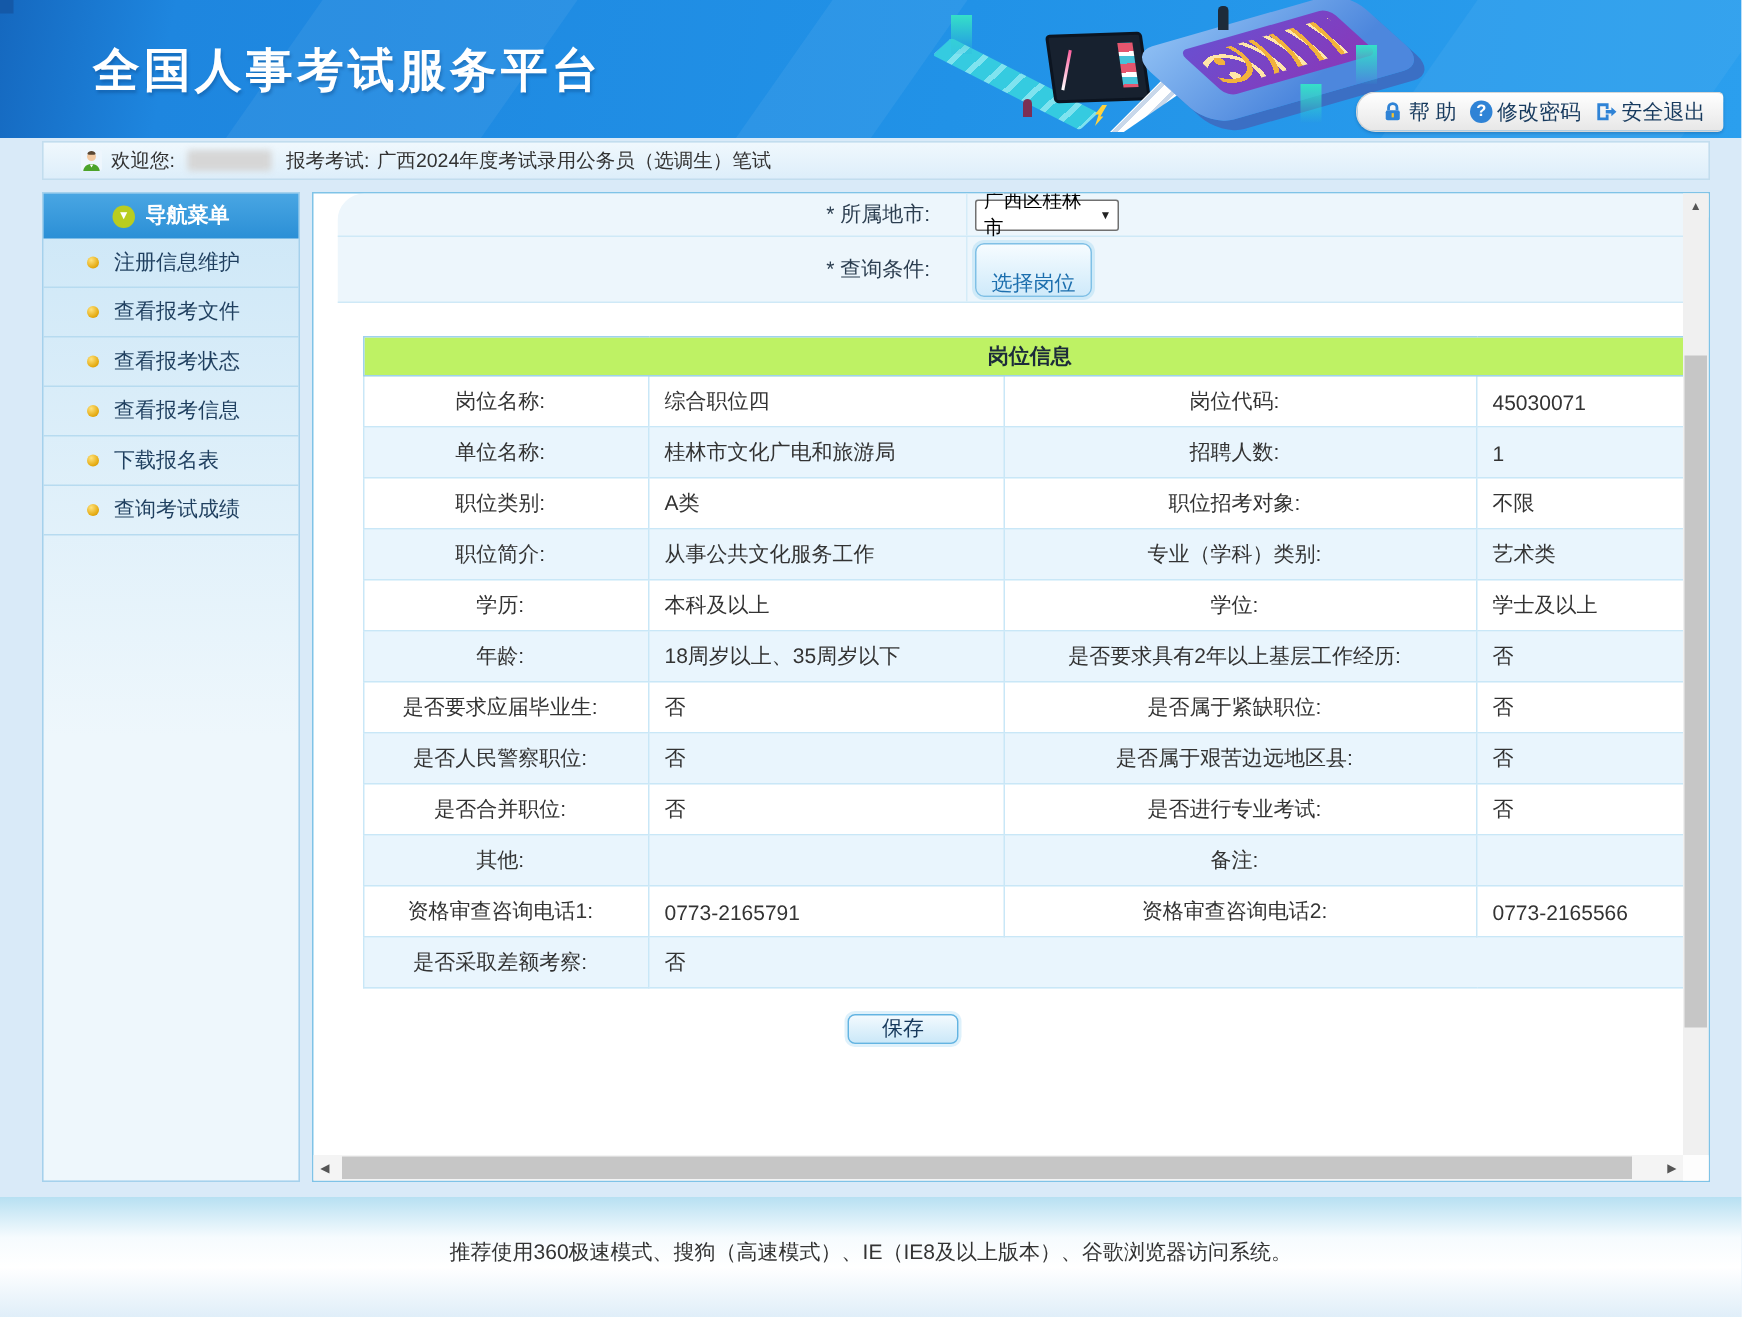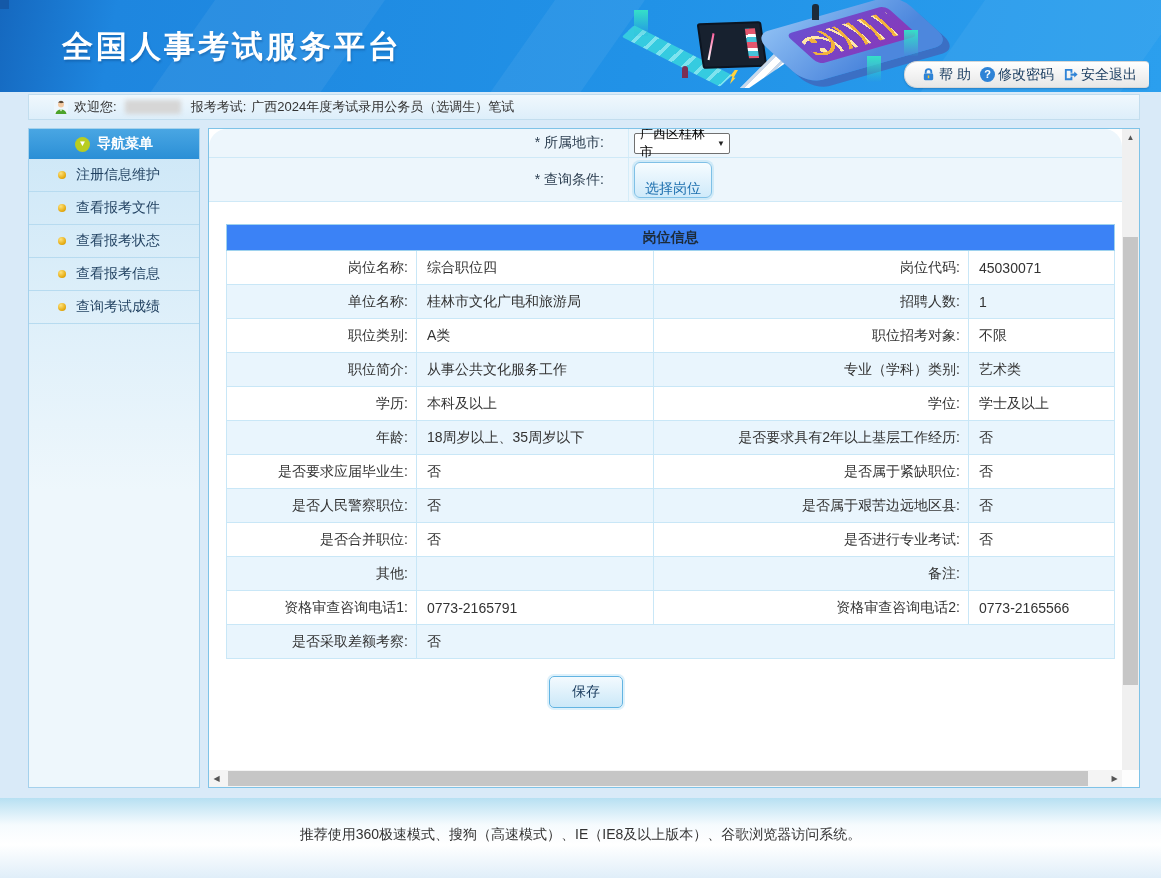"* 所属地市:" .content-body { left: 0 -> 16px }
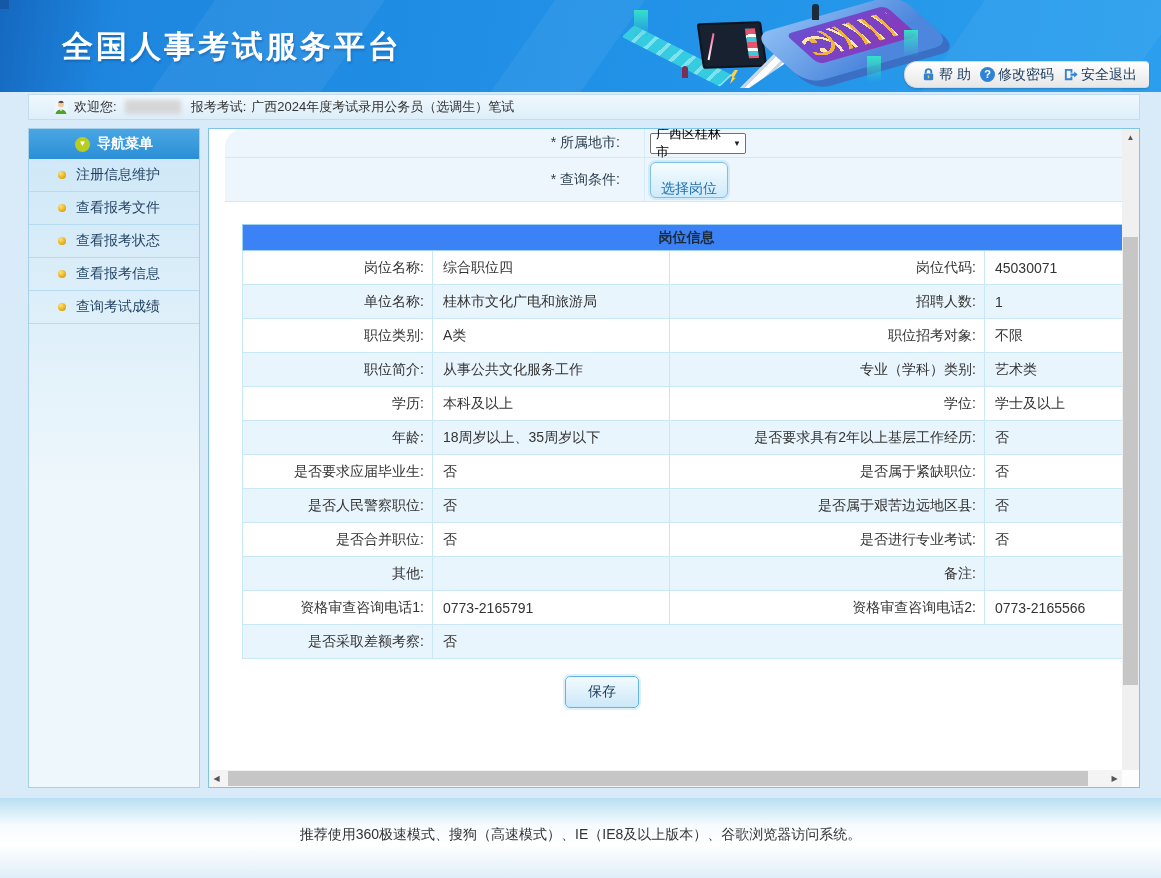"岗位信息" table.job th { background: #3b82f6 -> #bef264 }
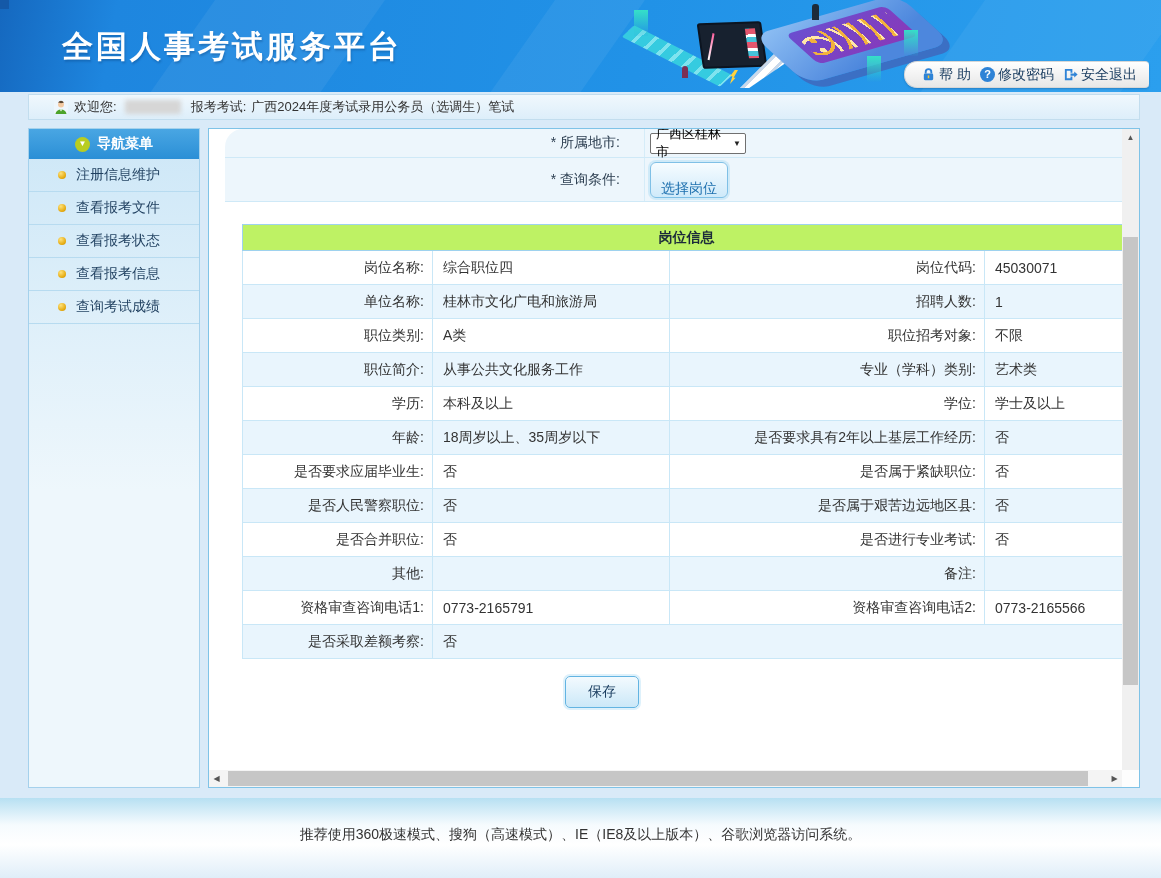"岗位名称:" td.lbl { text-align: right -> center }
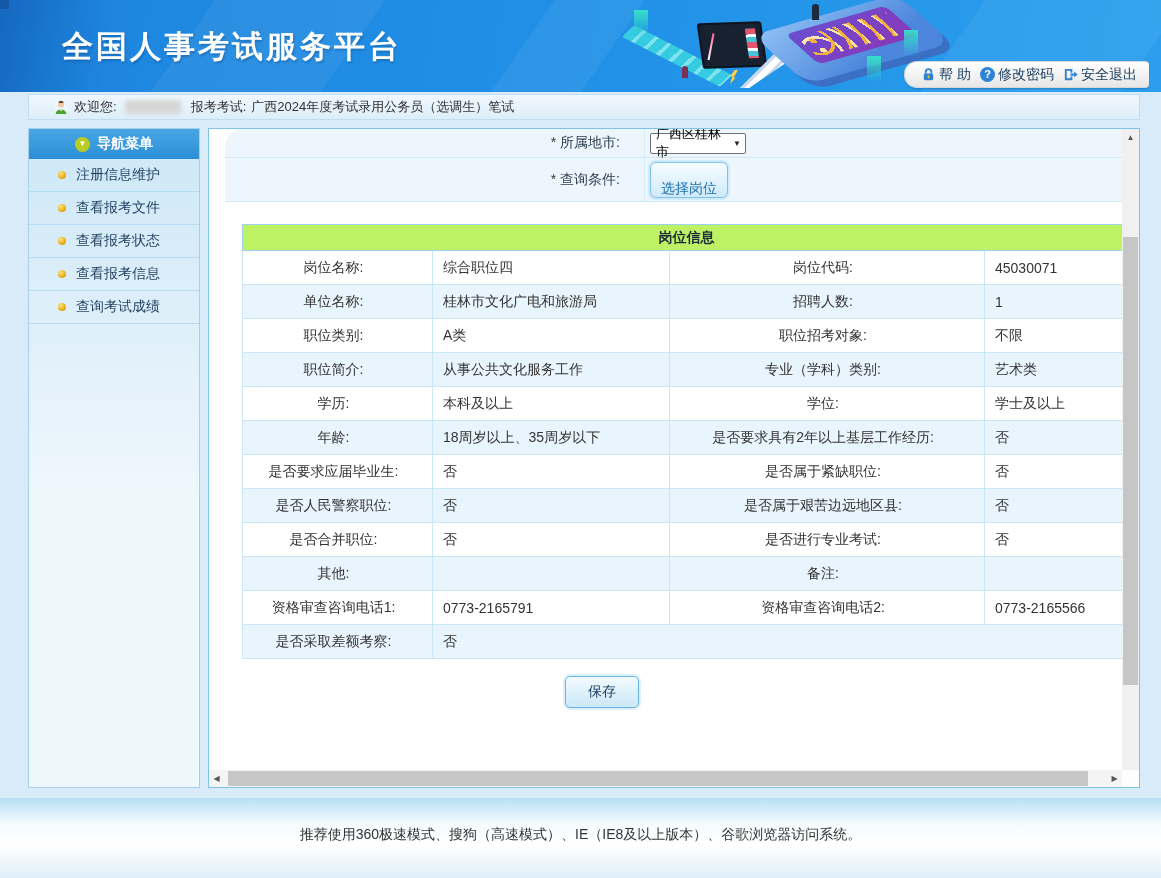"下载报名表" div.nav-item { html: none -> <div> <span></span> <span>下载报名表</span> </div> }
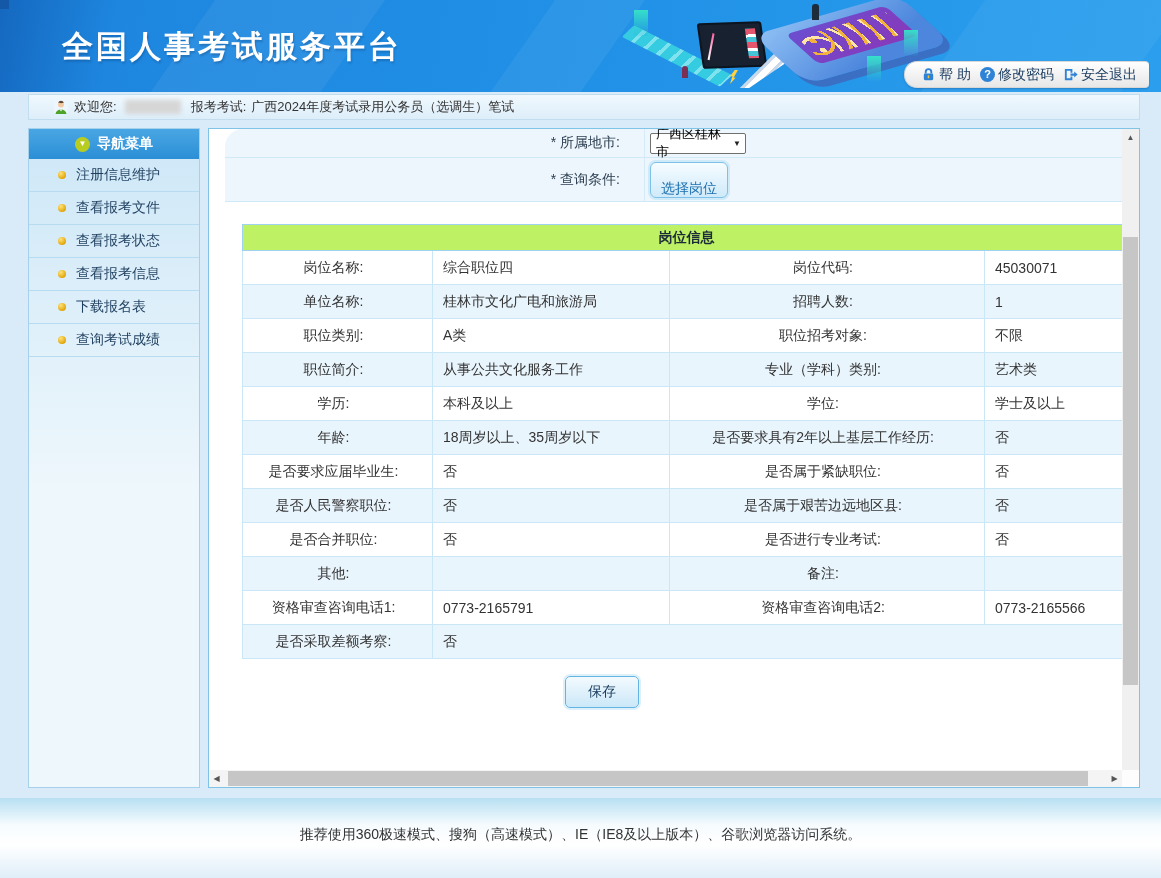"保存" .btn-save { height: 32px -> 20px }
